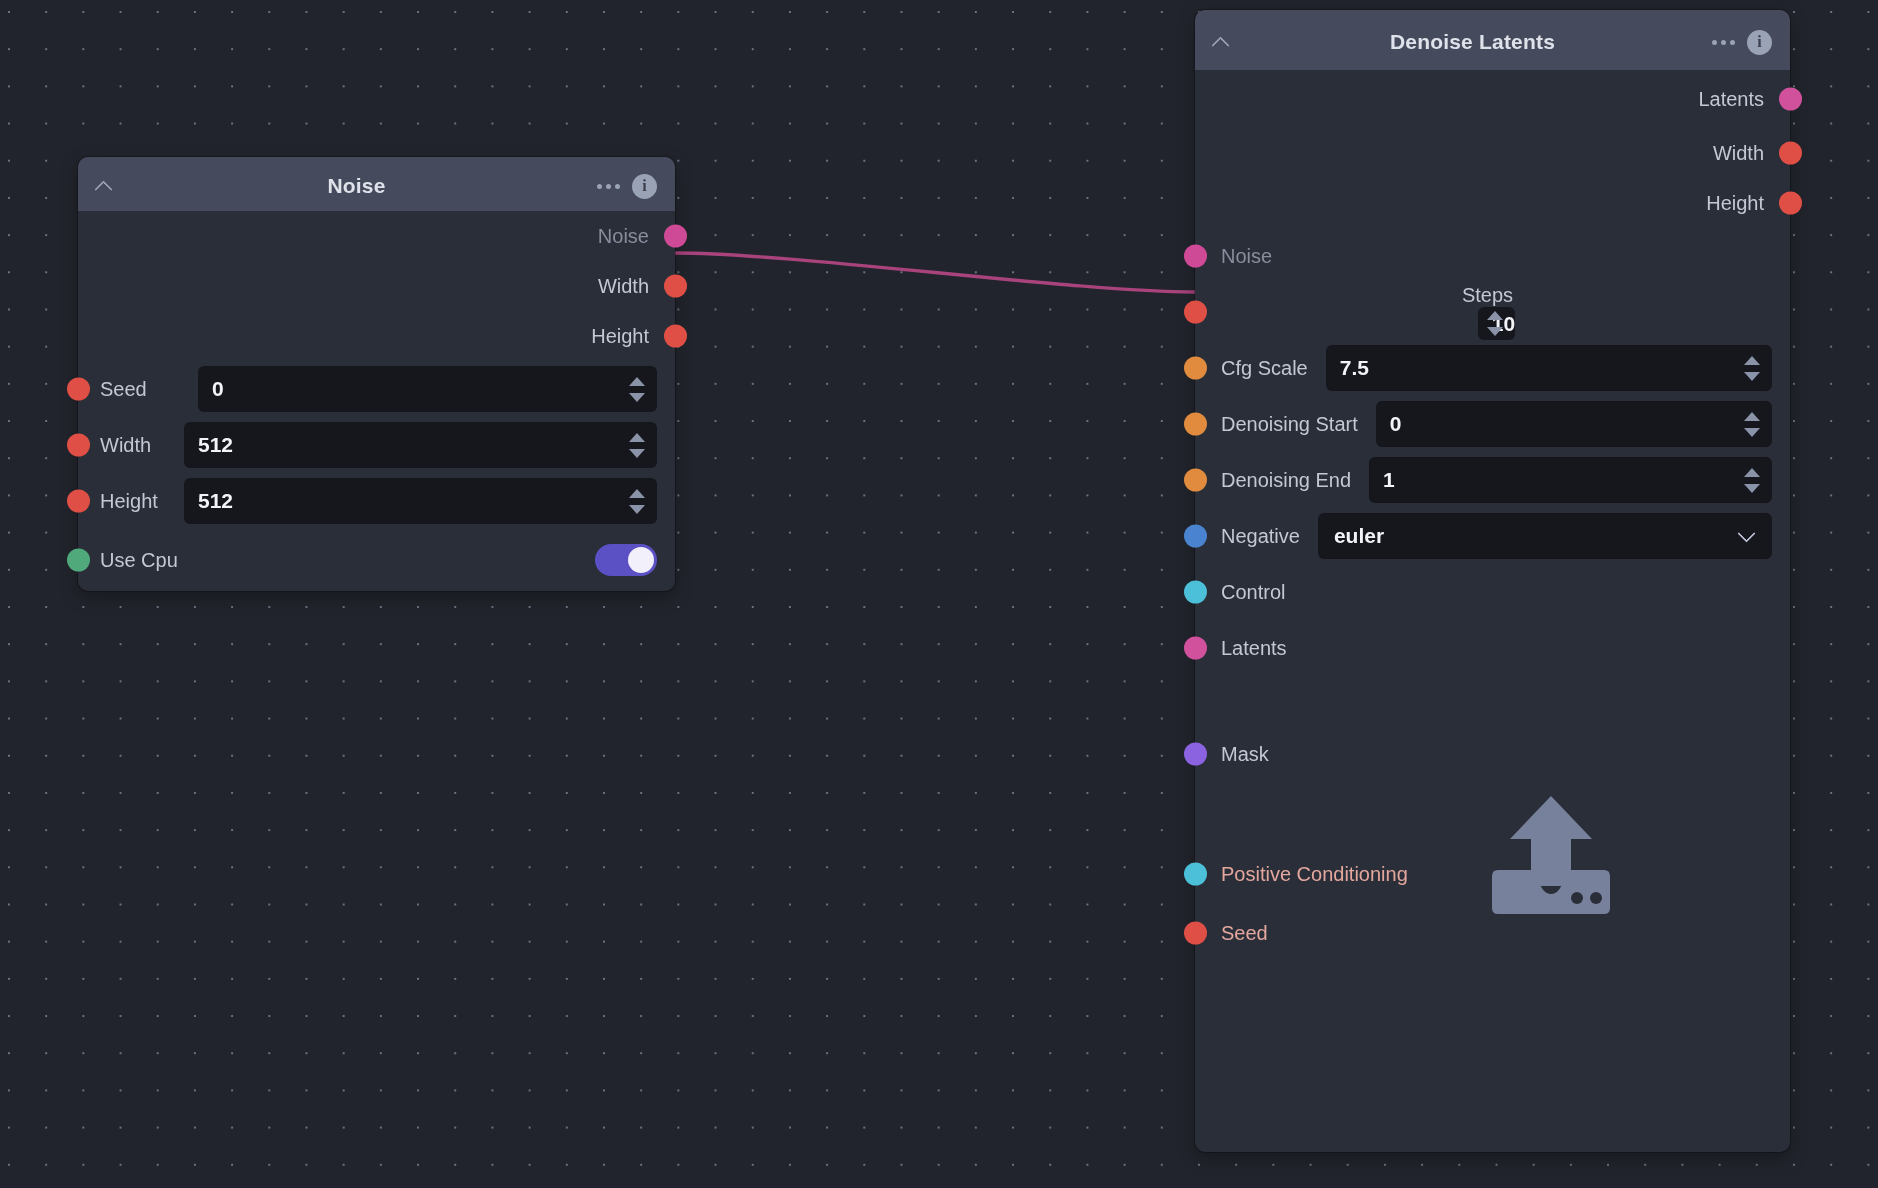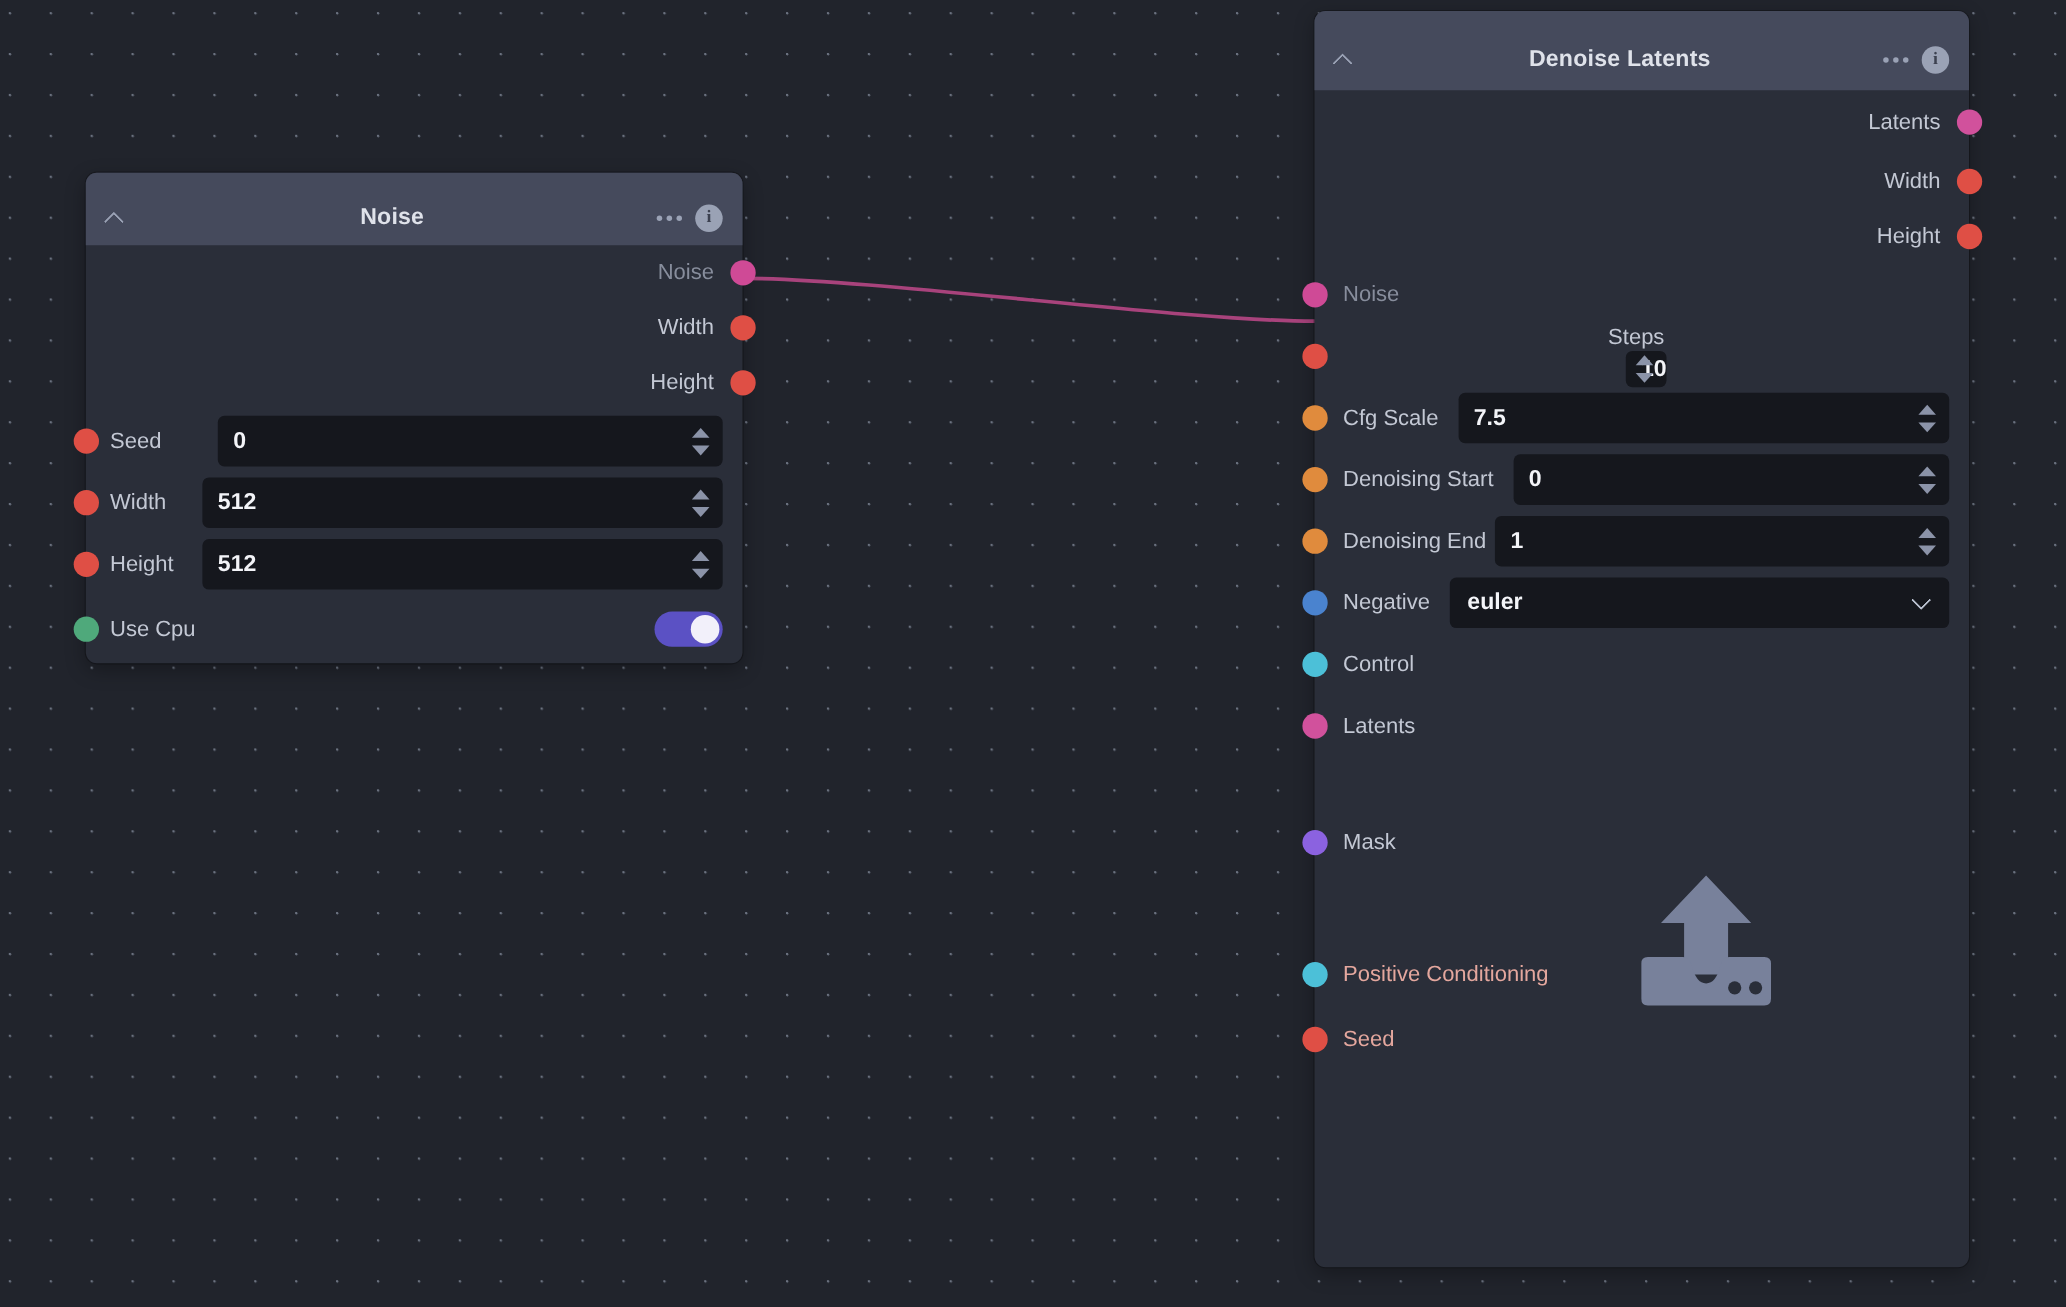"Denoise Latents" .node-header { padding: 16px 18px 0 16px -> 4px 18px 0 16px }
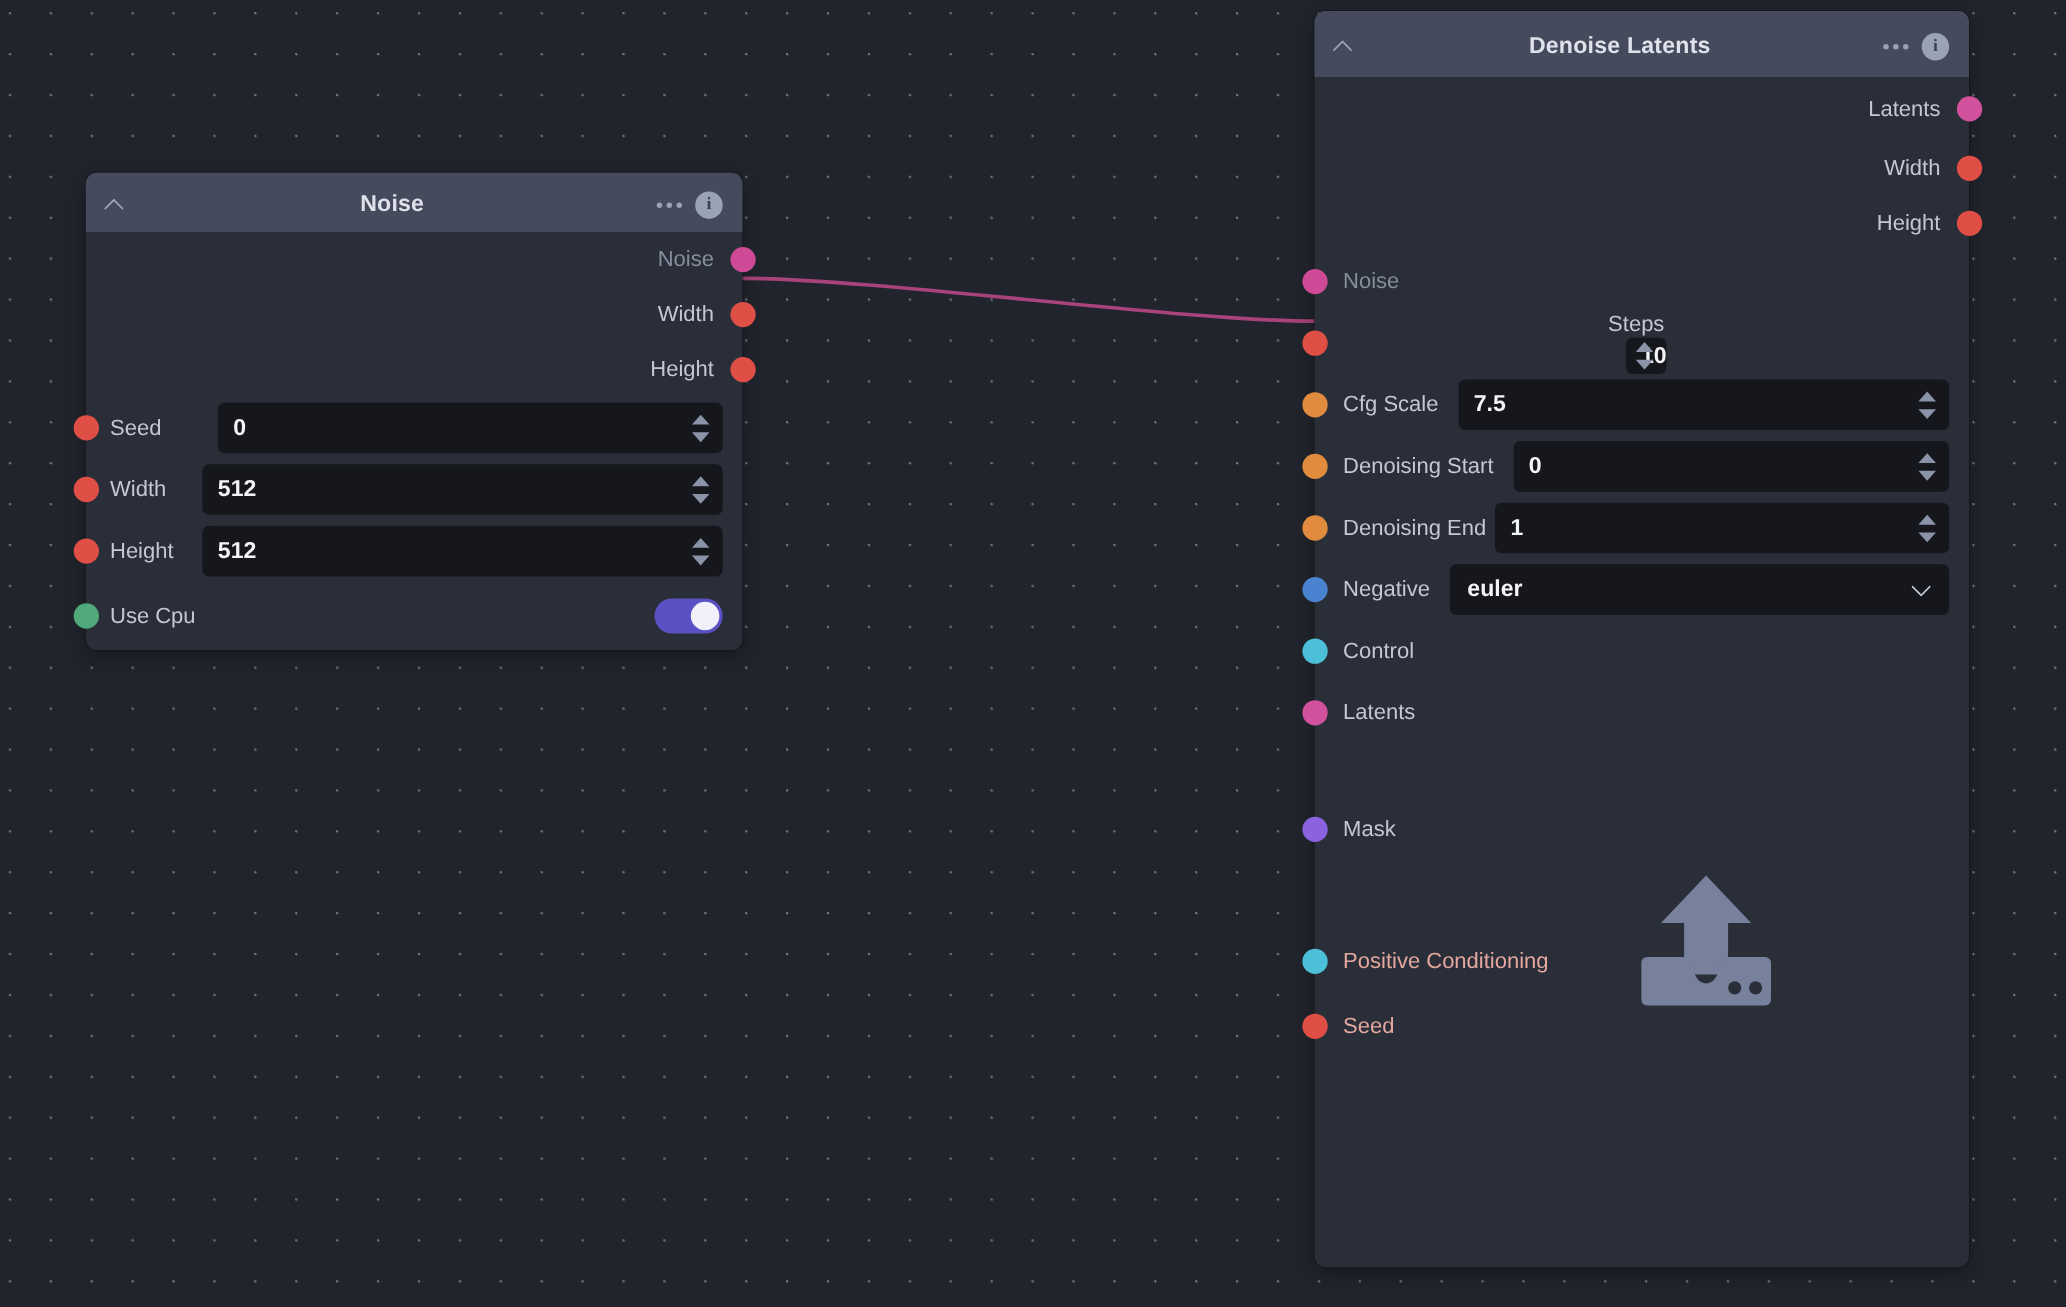"Denoising End" span.label { margin-right: 8px -> 18px }
